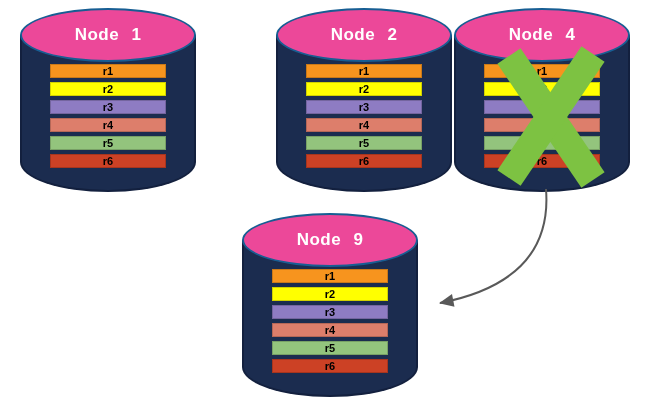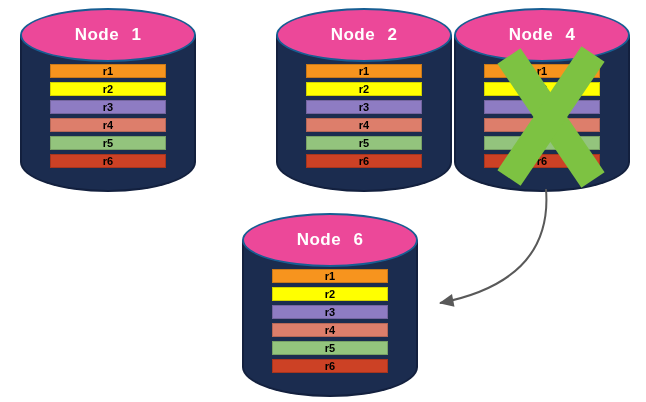"Node 6" span.node-title { text: 6 -> 9 }
